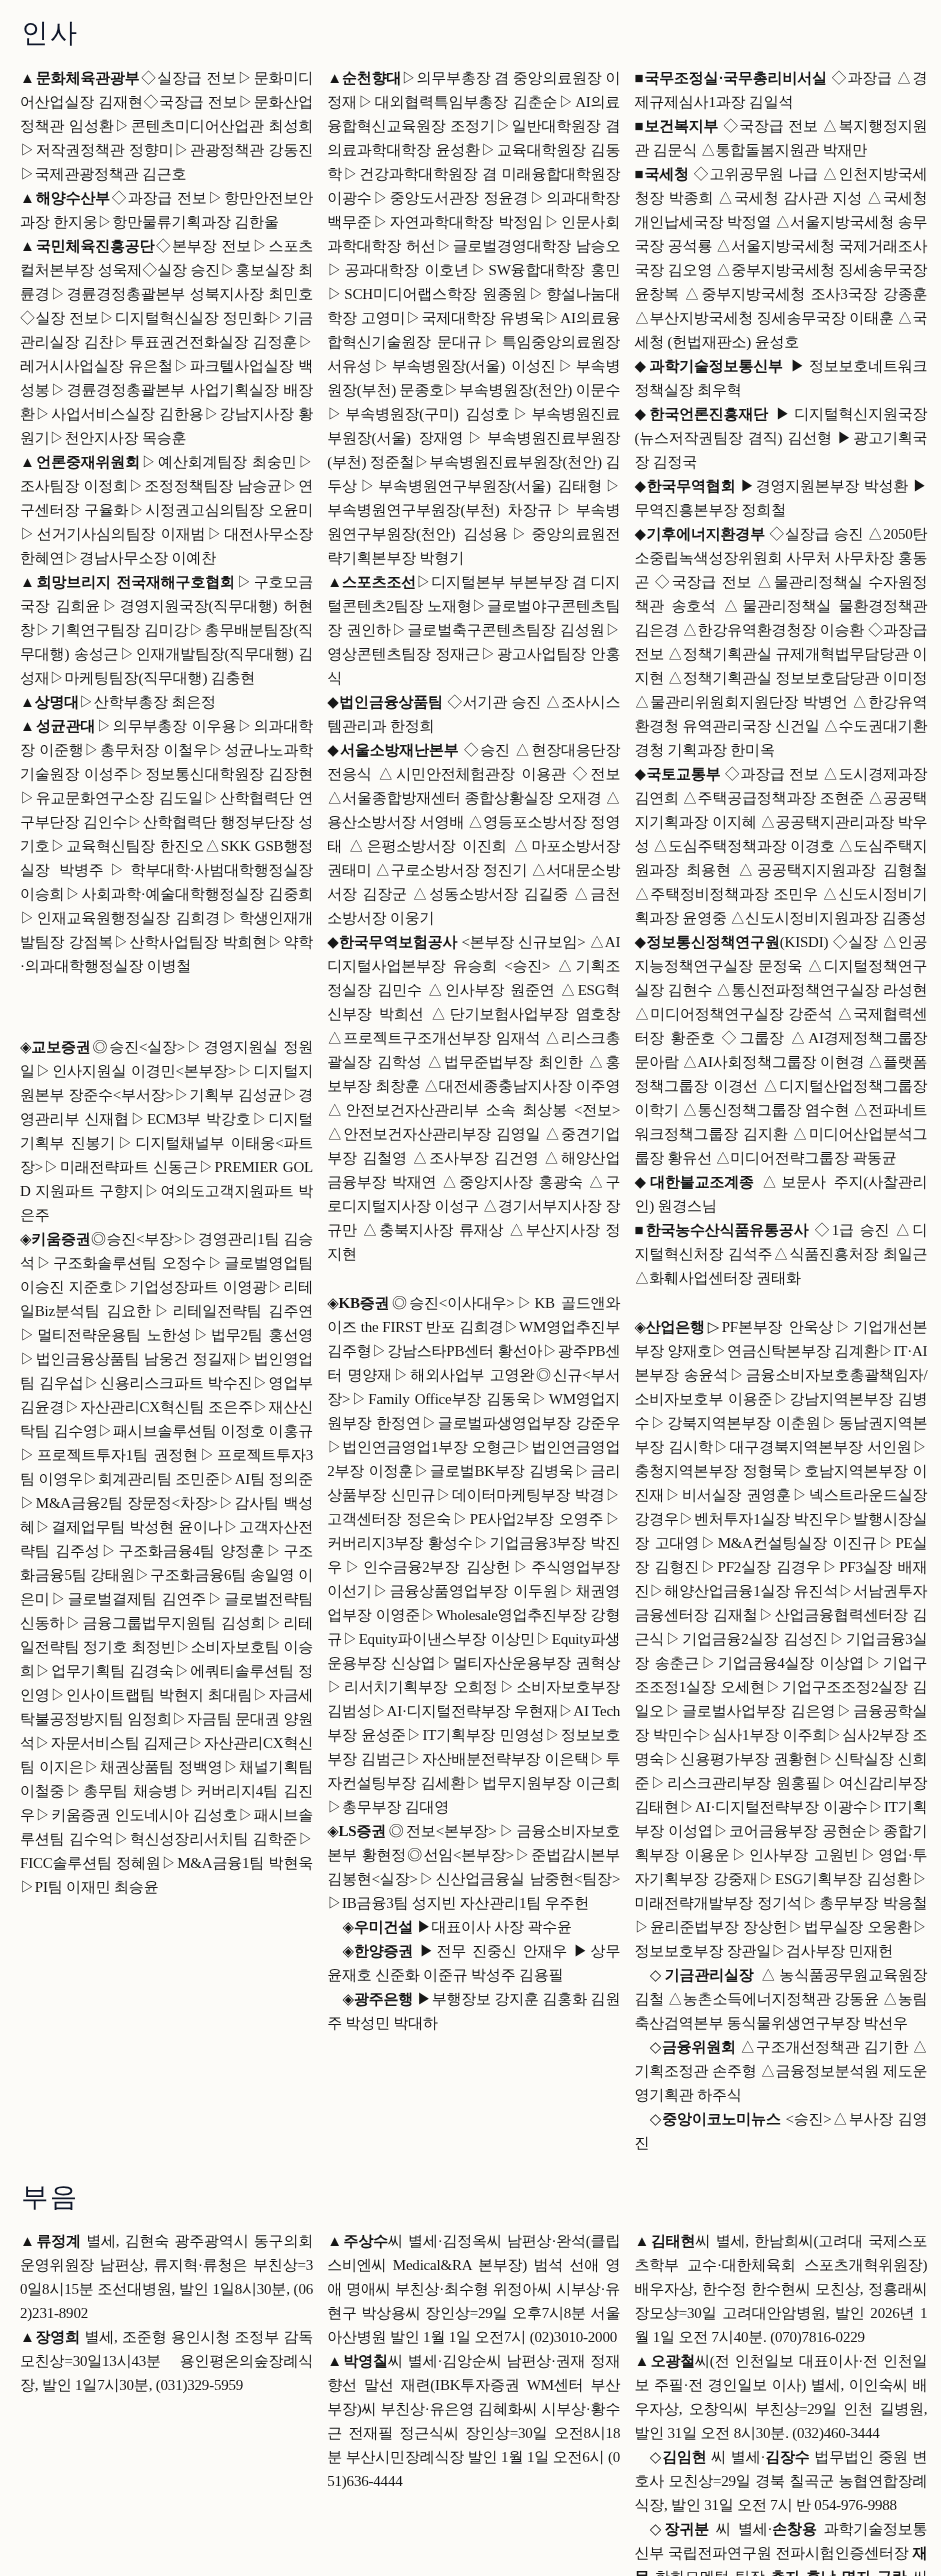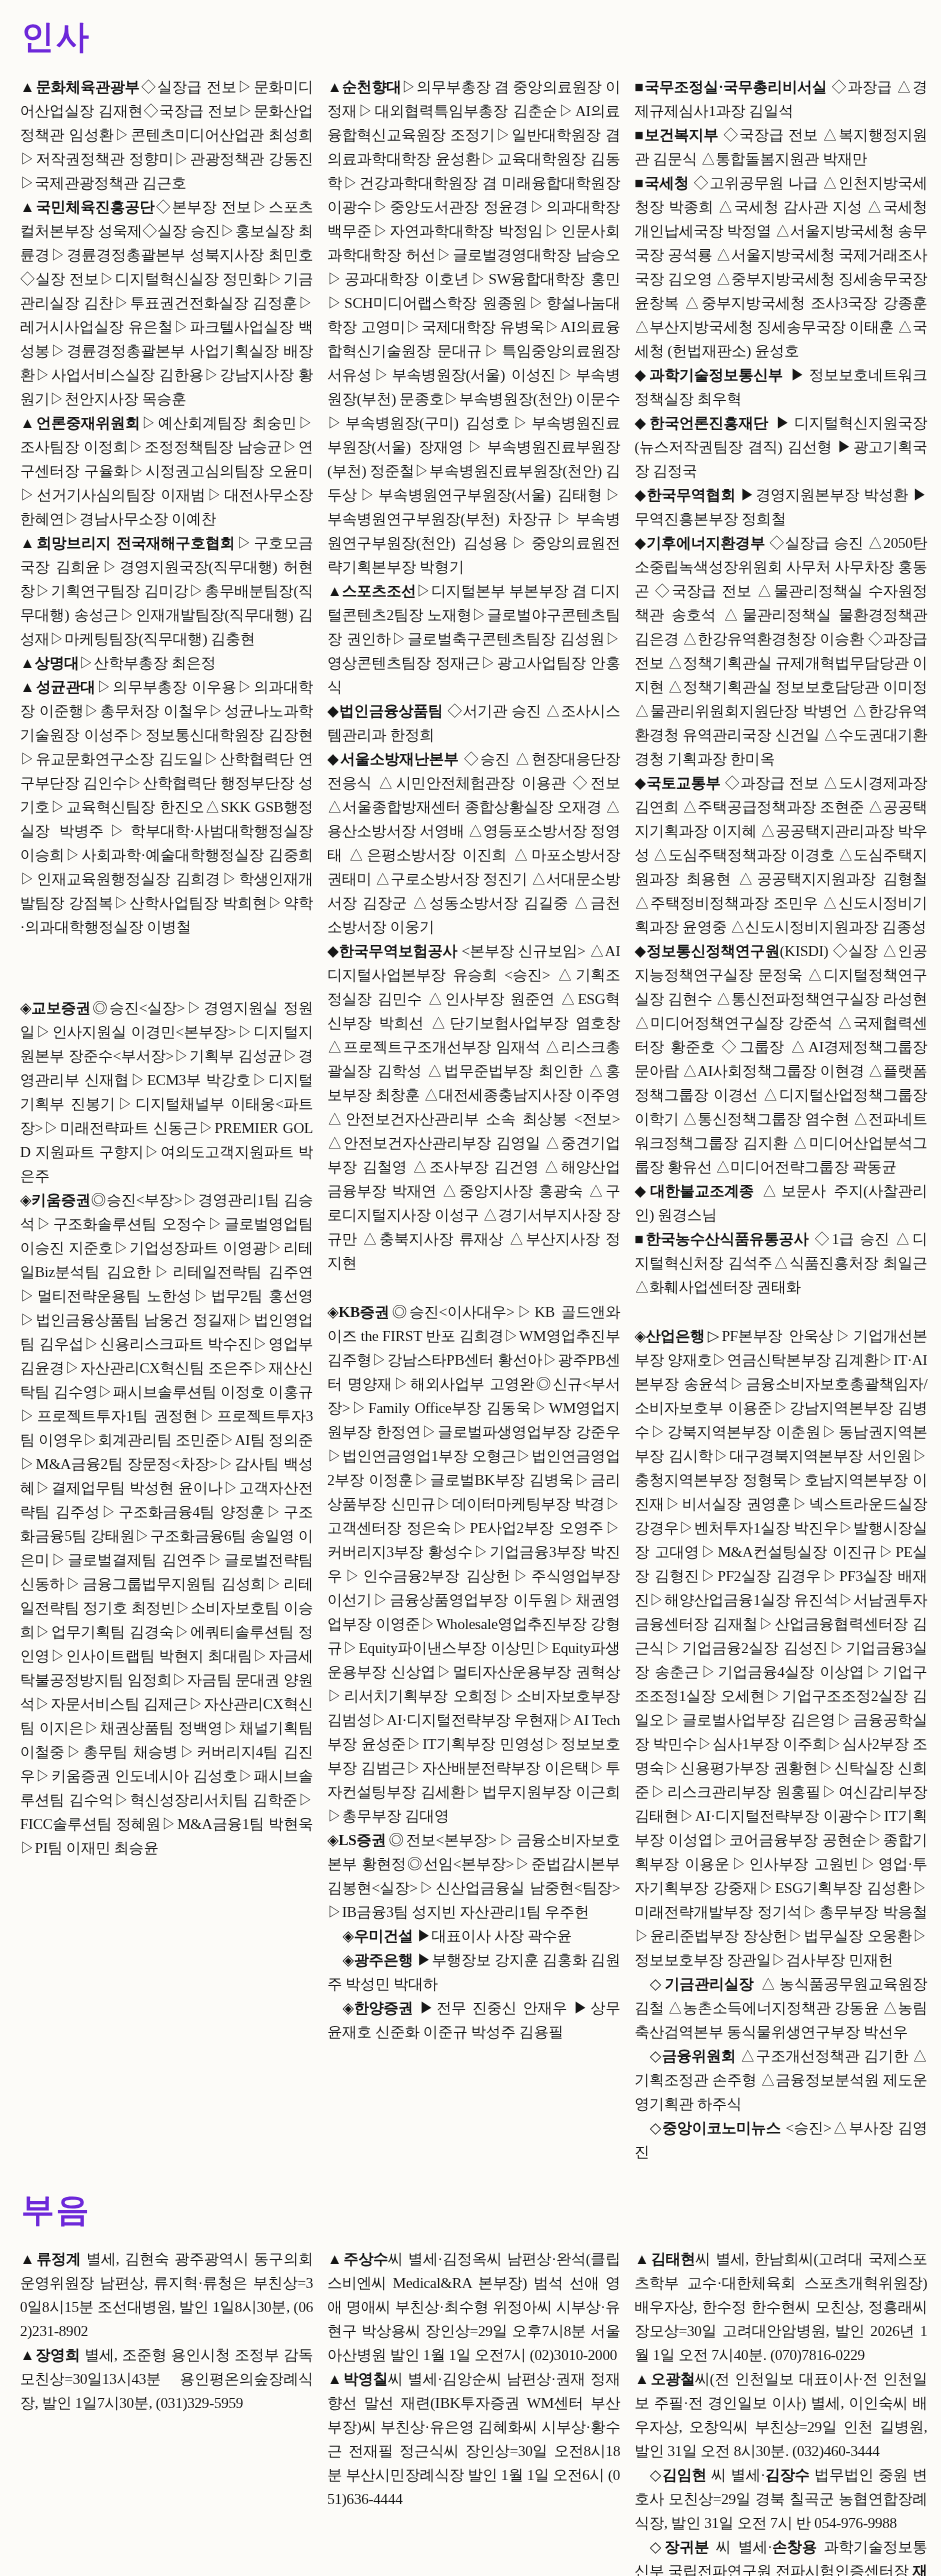"인사" .section-title { color: #6d28d9 -> #0f172a; font-size: 33px -> 27px; font-weight: bold -> normal }
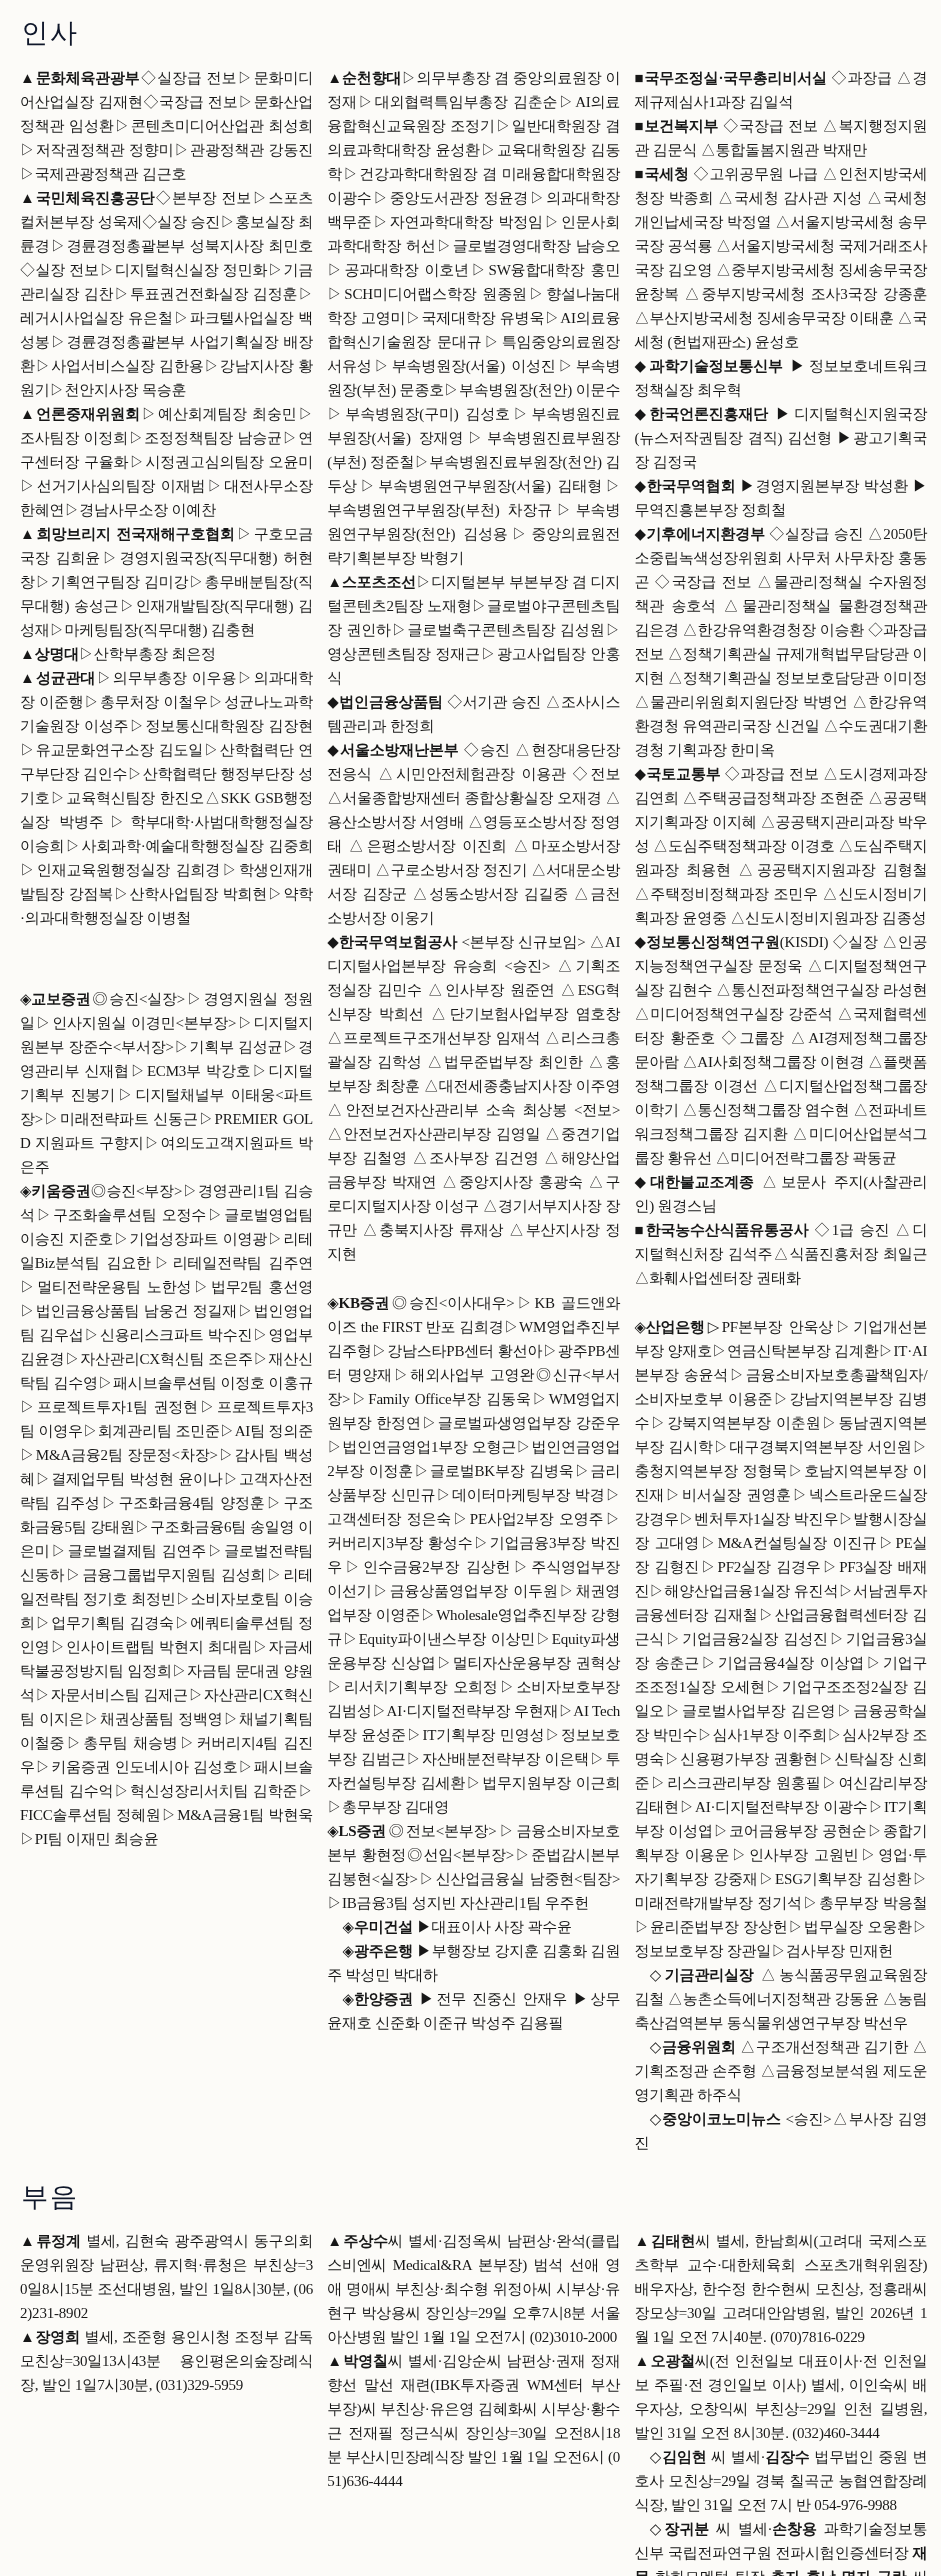"▲해양수산부◇과장급 전보▷항만안전보안과장 한지웅▷항만물류기획과장 김한울" p.para { html: none -> <p>▲<b>해양수산부</b>◇과장급 전보▷항만안전보안과장 한지웅▷항만물류기획과장 김한울</p> }
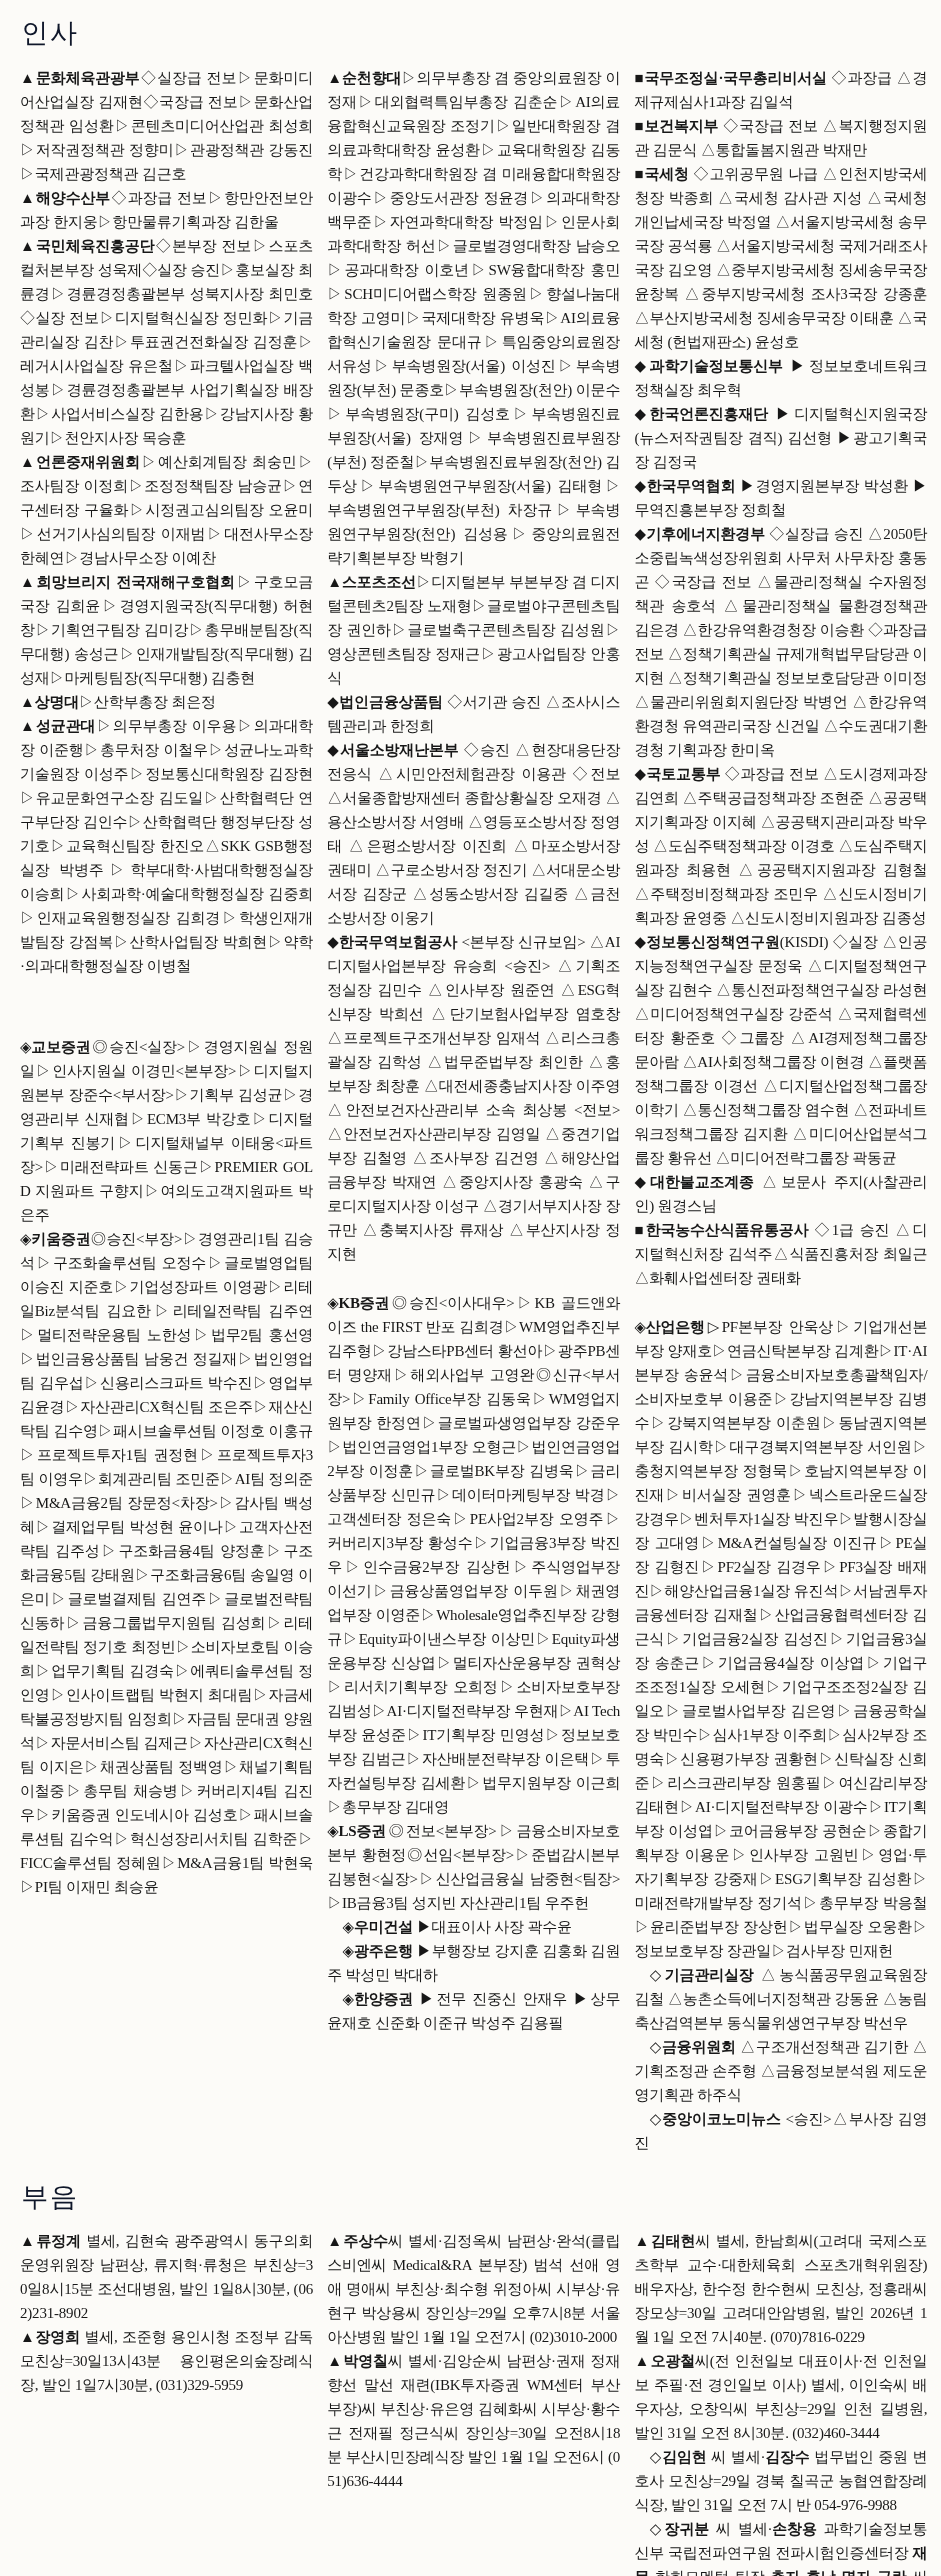"◈광주은행 ▶부행장보 강지훈 김홍화 김원주" p.para { order: before "◈한양증권 ▶전무 진중신 안재우 ▶상무" -> after "◈한양증권 ▶전무 진중신 안재우 ▶상무" }
